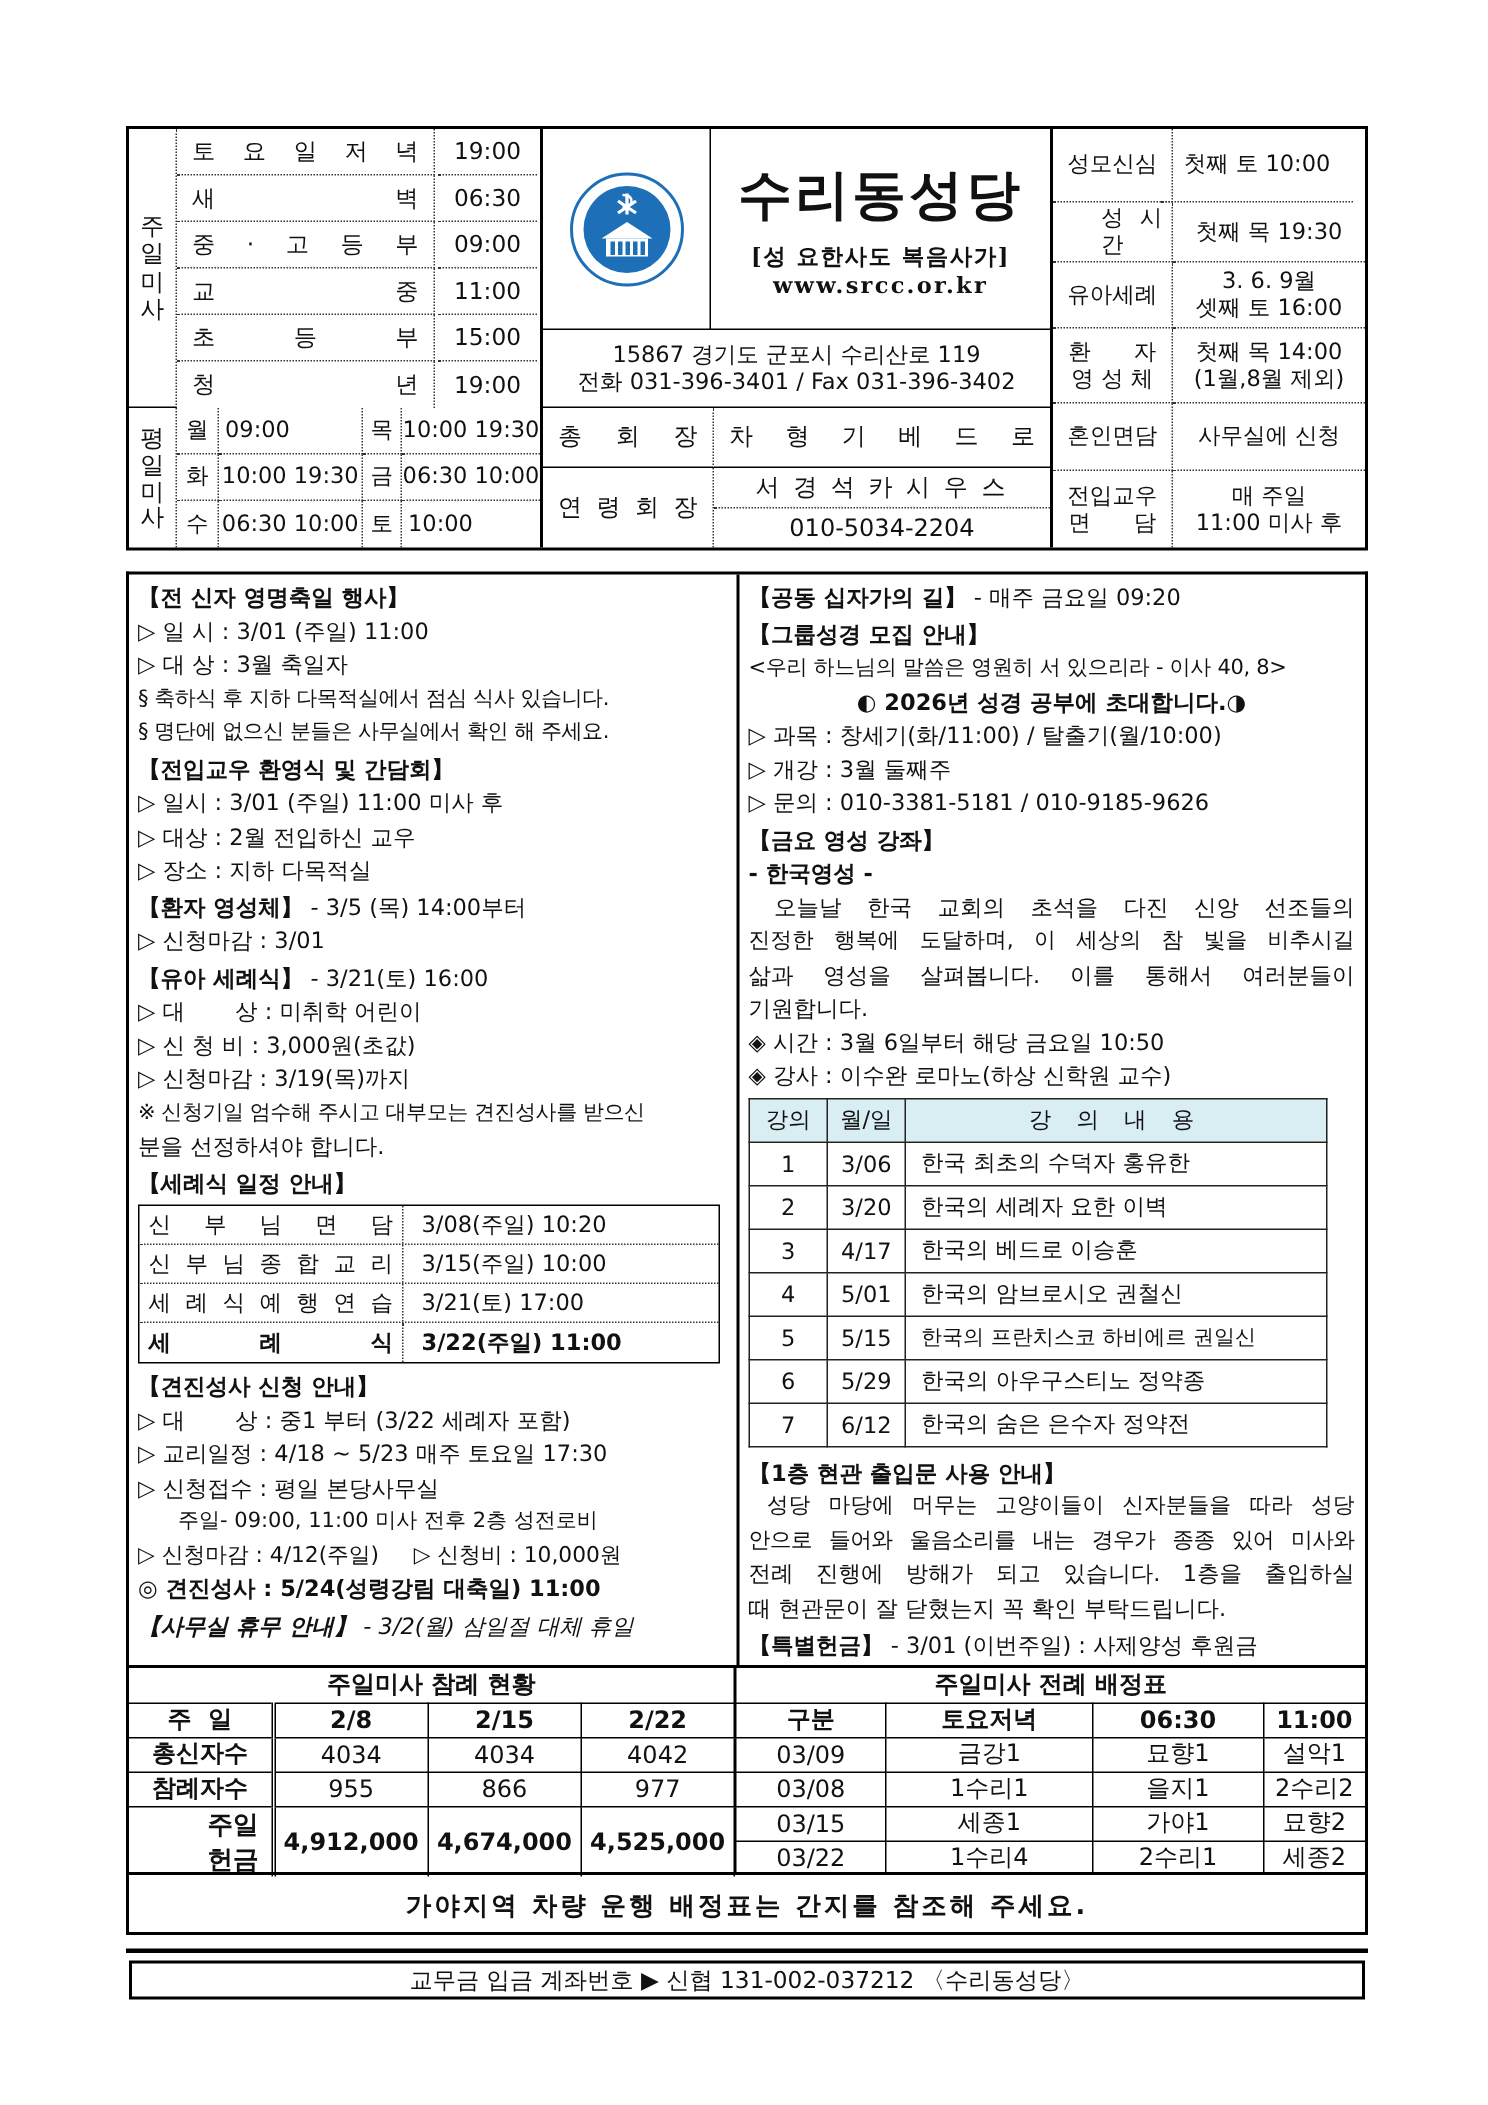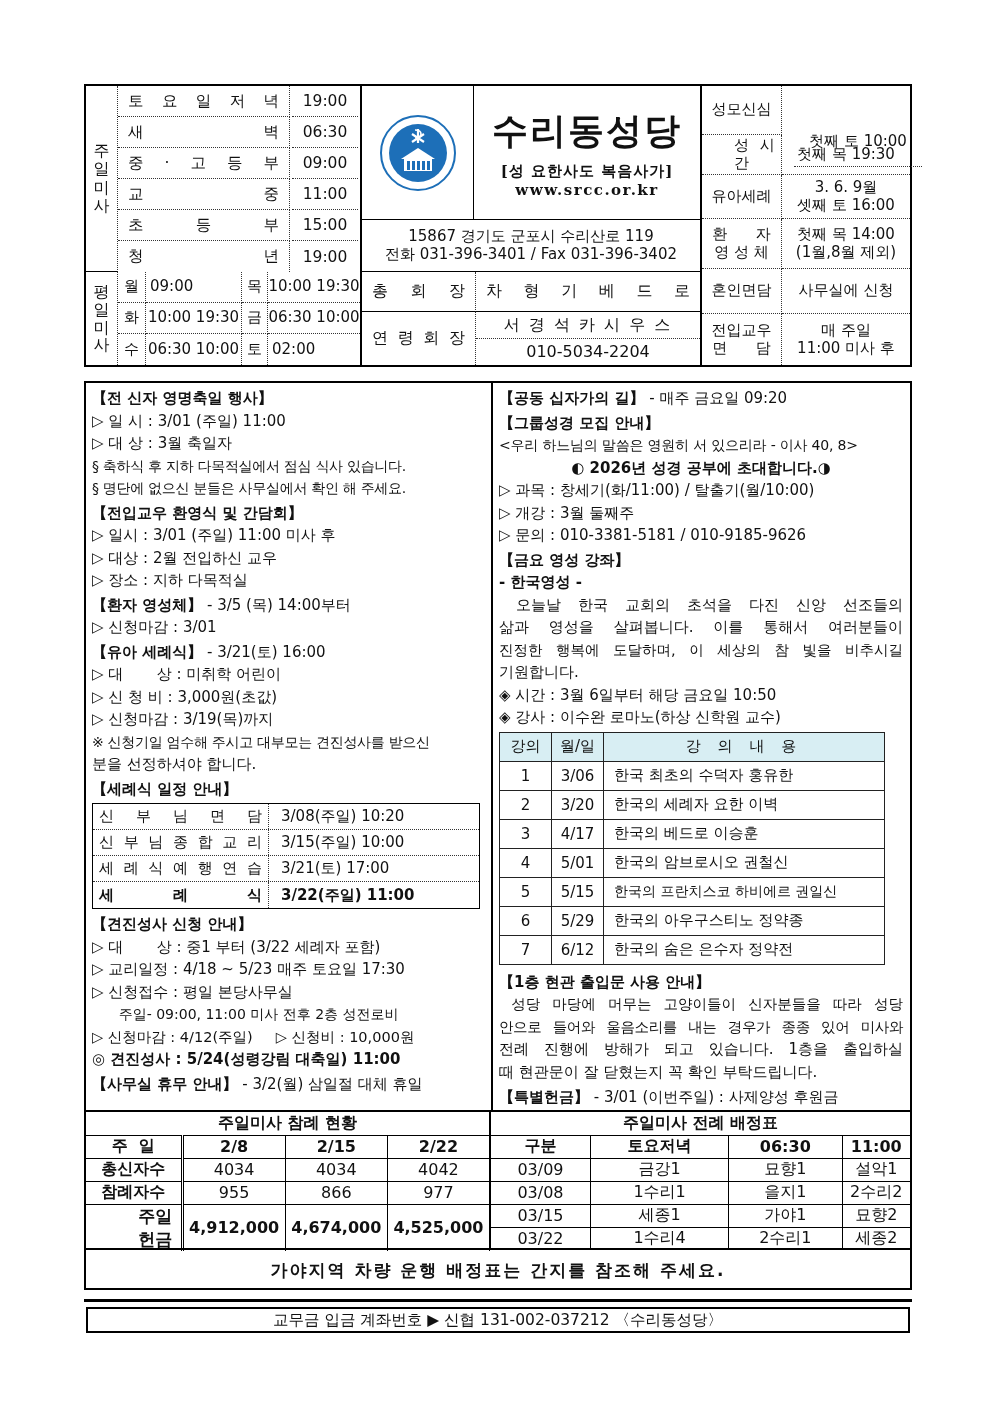"첫째 토 10:00" div.hcell { left: 708px -> 688px; margin-top: 32px -> none }
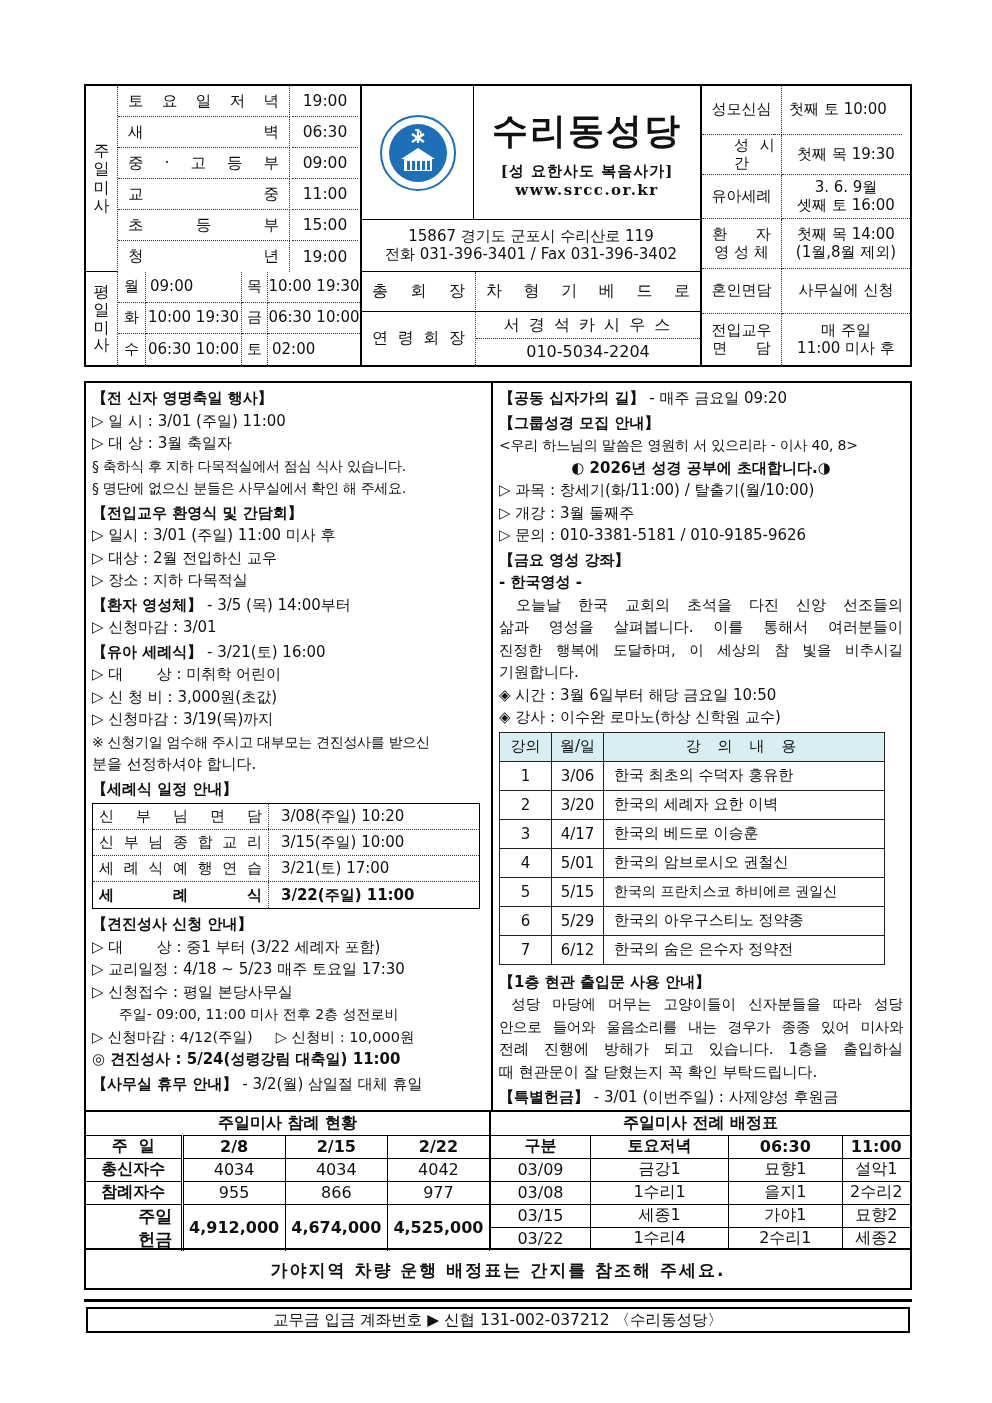"02:00" div.hcell { text: 02:00 -> 10:00 }
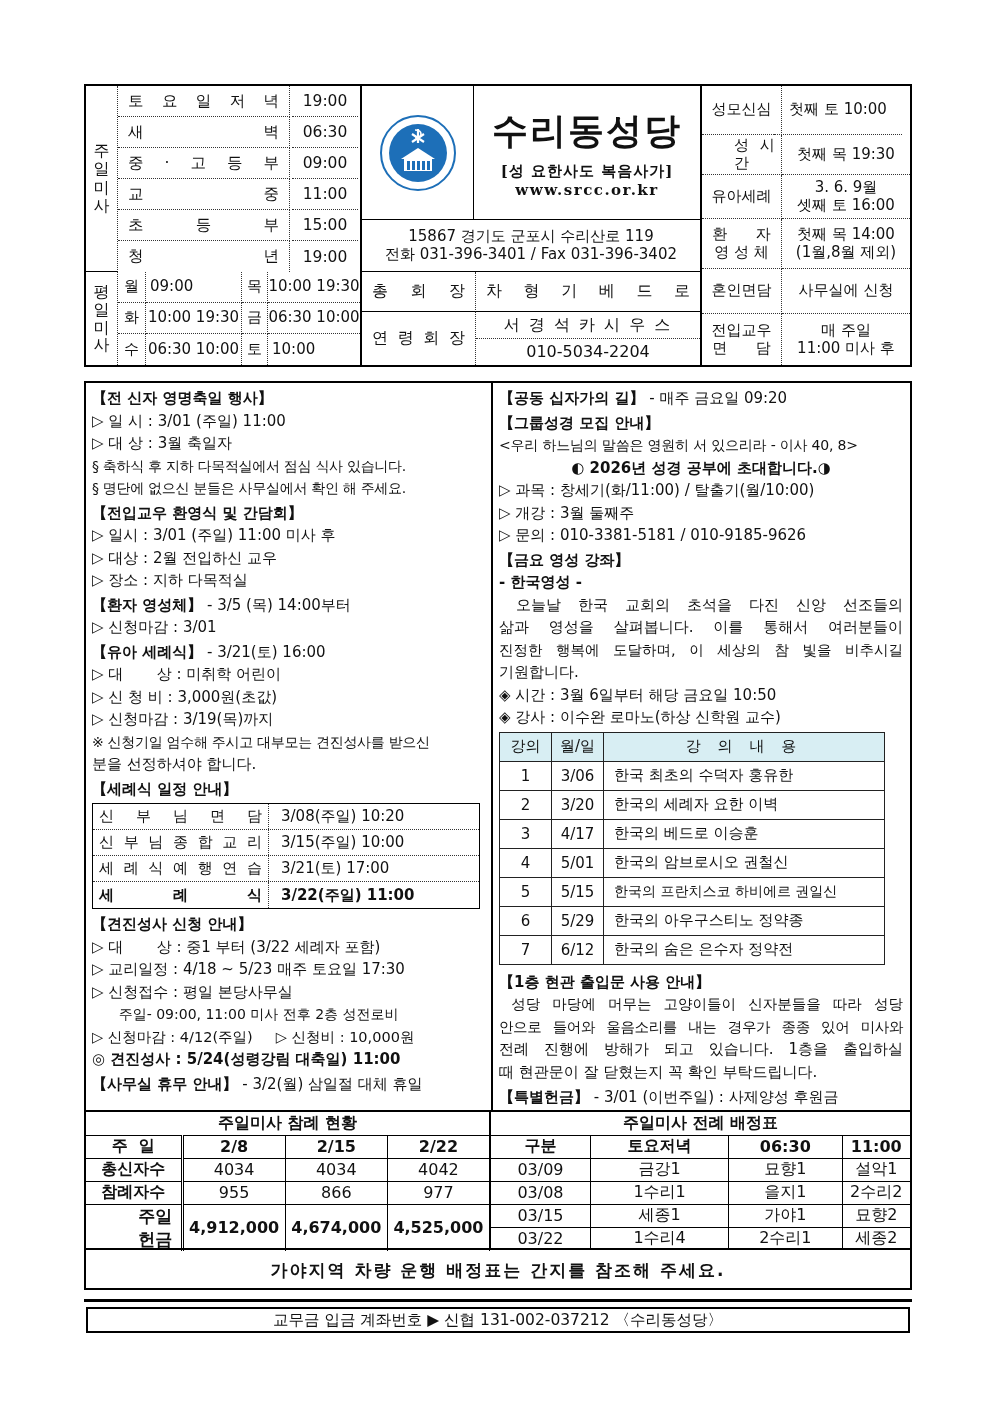"삶과 영성을 살펴봅니다. 이를 통해서" div.line { order: before "진정한 행복에 도달하며, 이 세상의" -> after "진정한 행복에 도달하며, 이 세상의" }
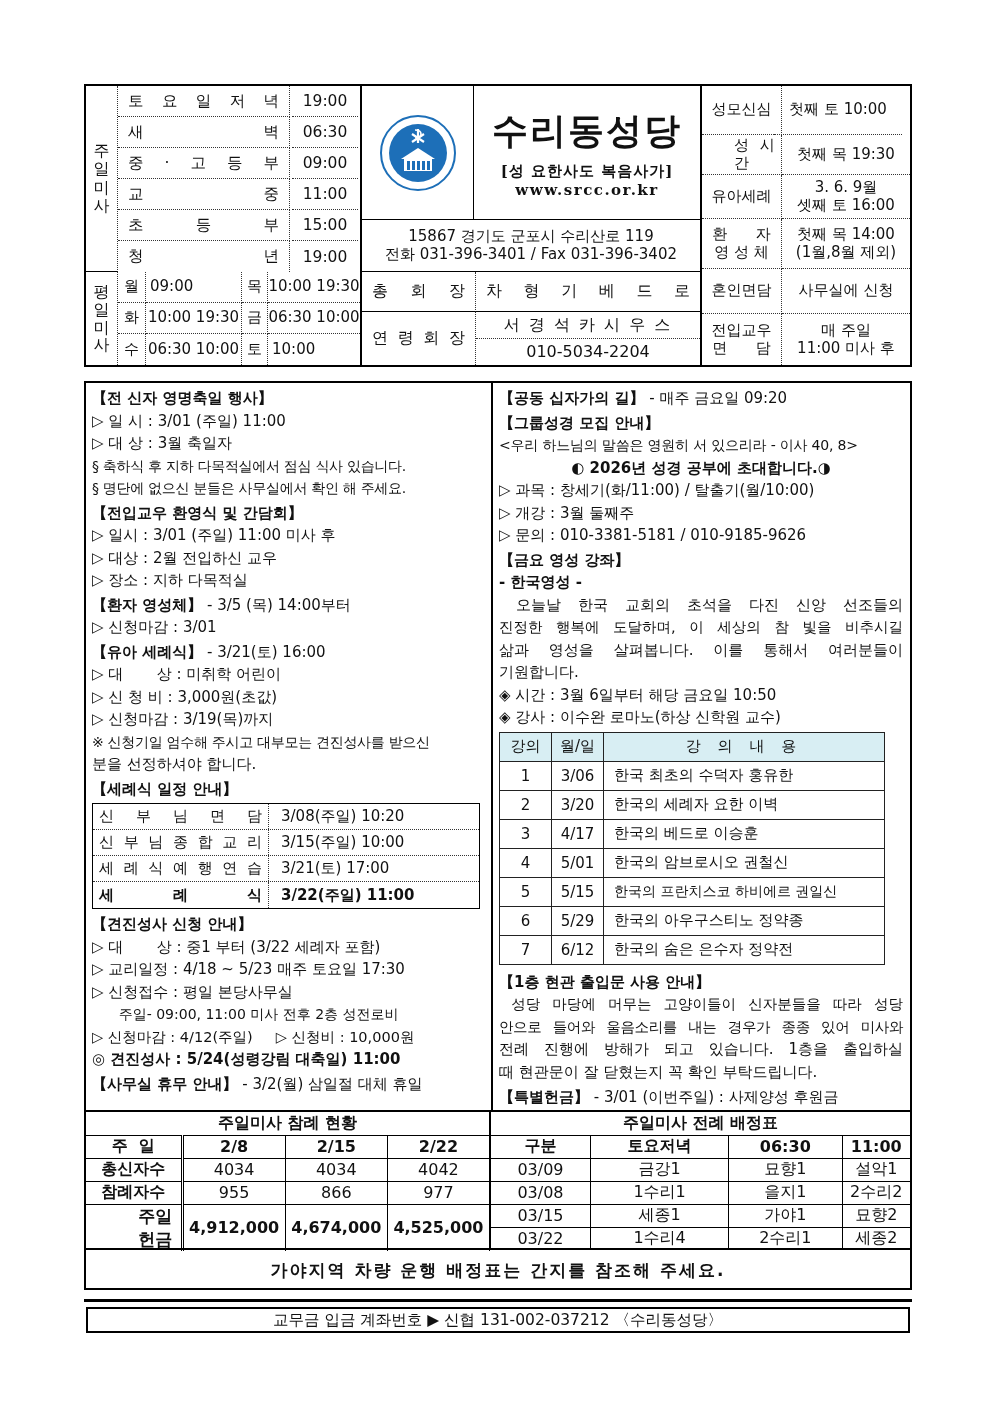"【사무실 휴무 안내】 - 3/2(월)" div { font-style: none -> italic }
